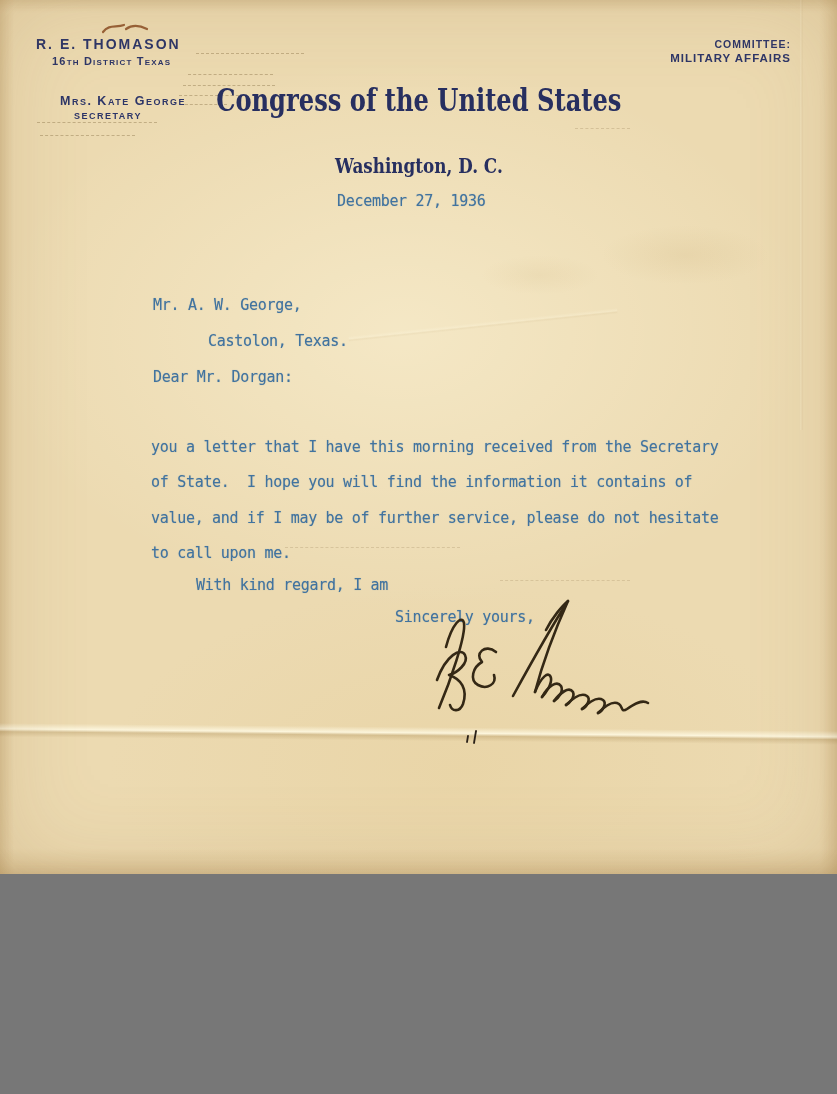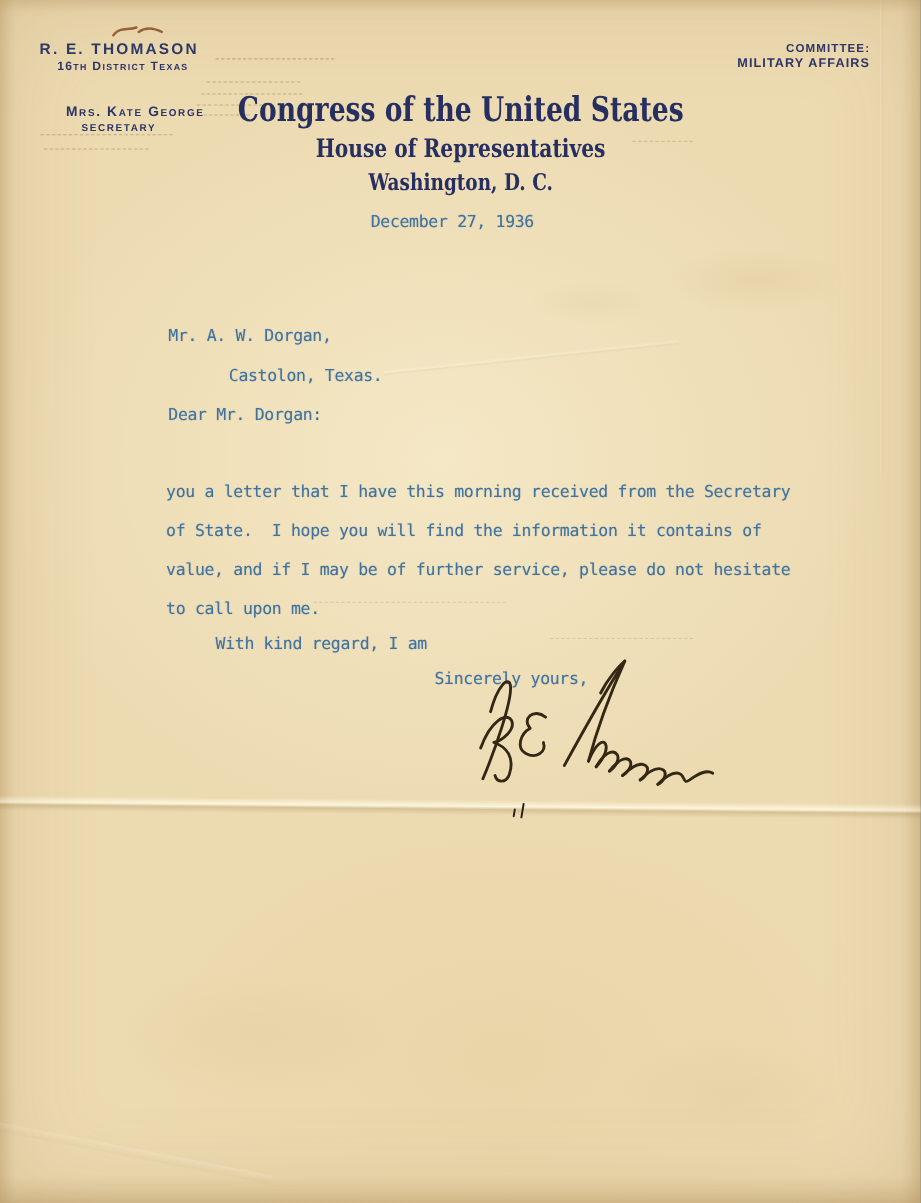"R. E. THOMASON" .page { height: 1094px -> 874px }
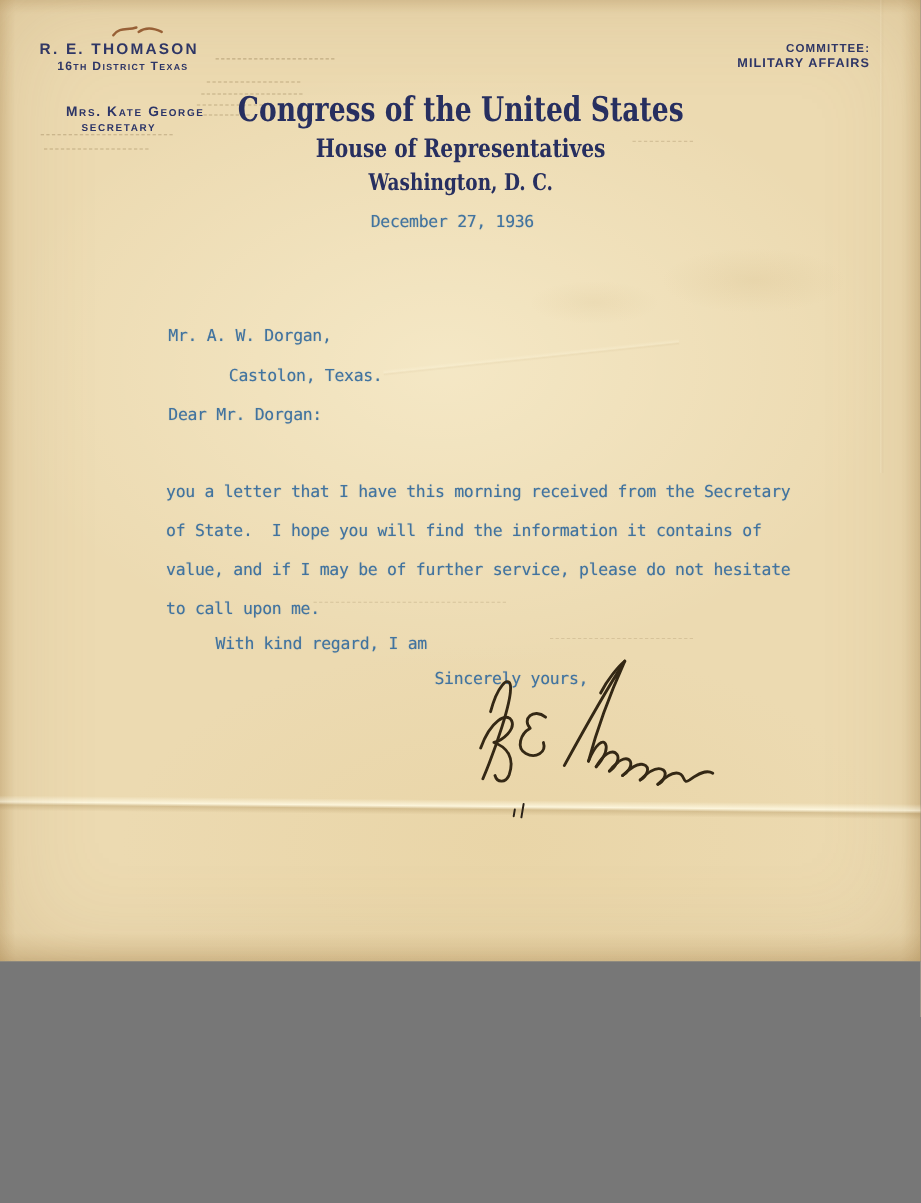"House of Representatives" div.heading { html: <div><span>House of Representatives</span></div> -> none }
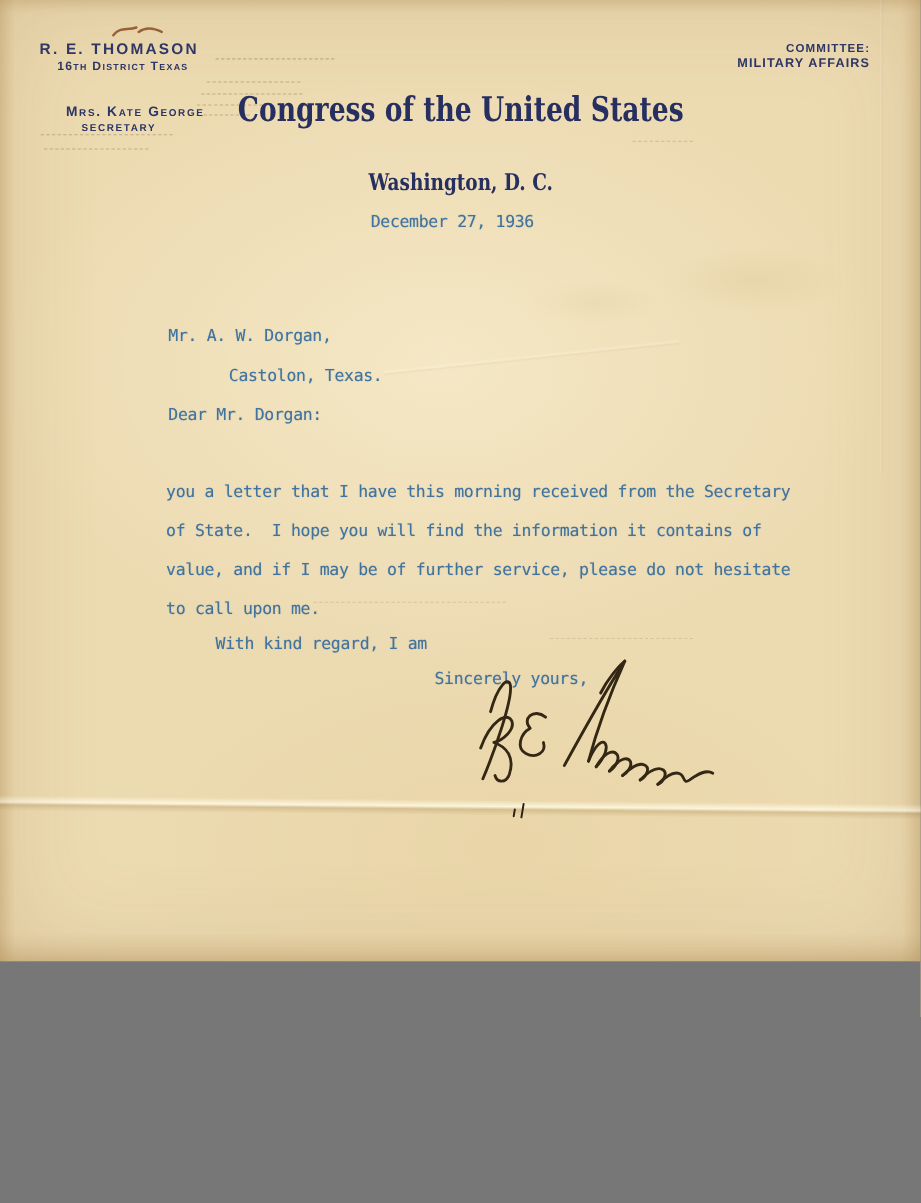"Mr. A. W. Dorgan," div.typed { text: Dorgan -> George }
